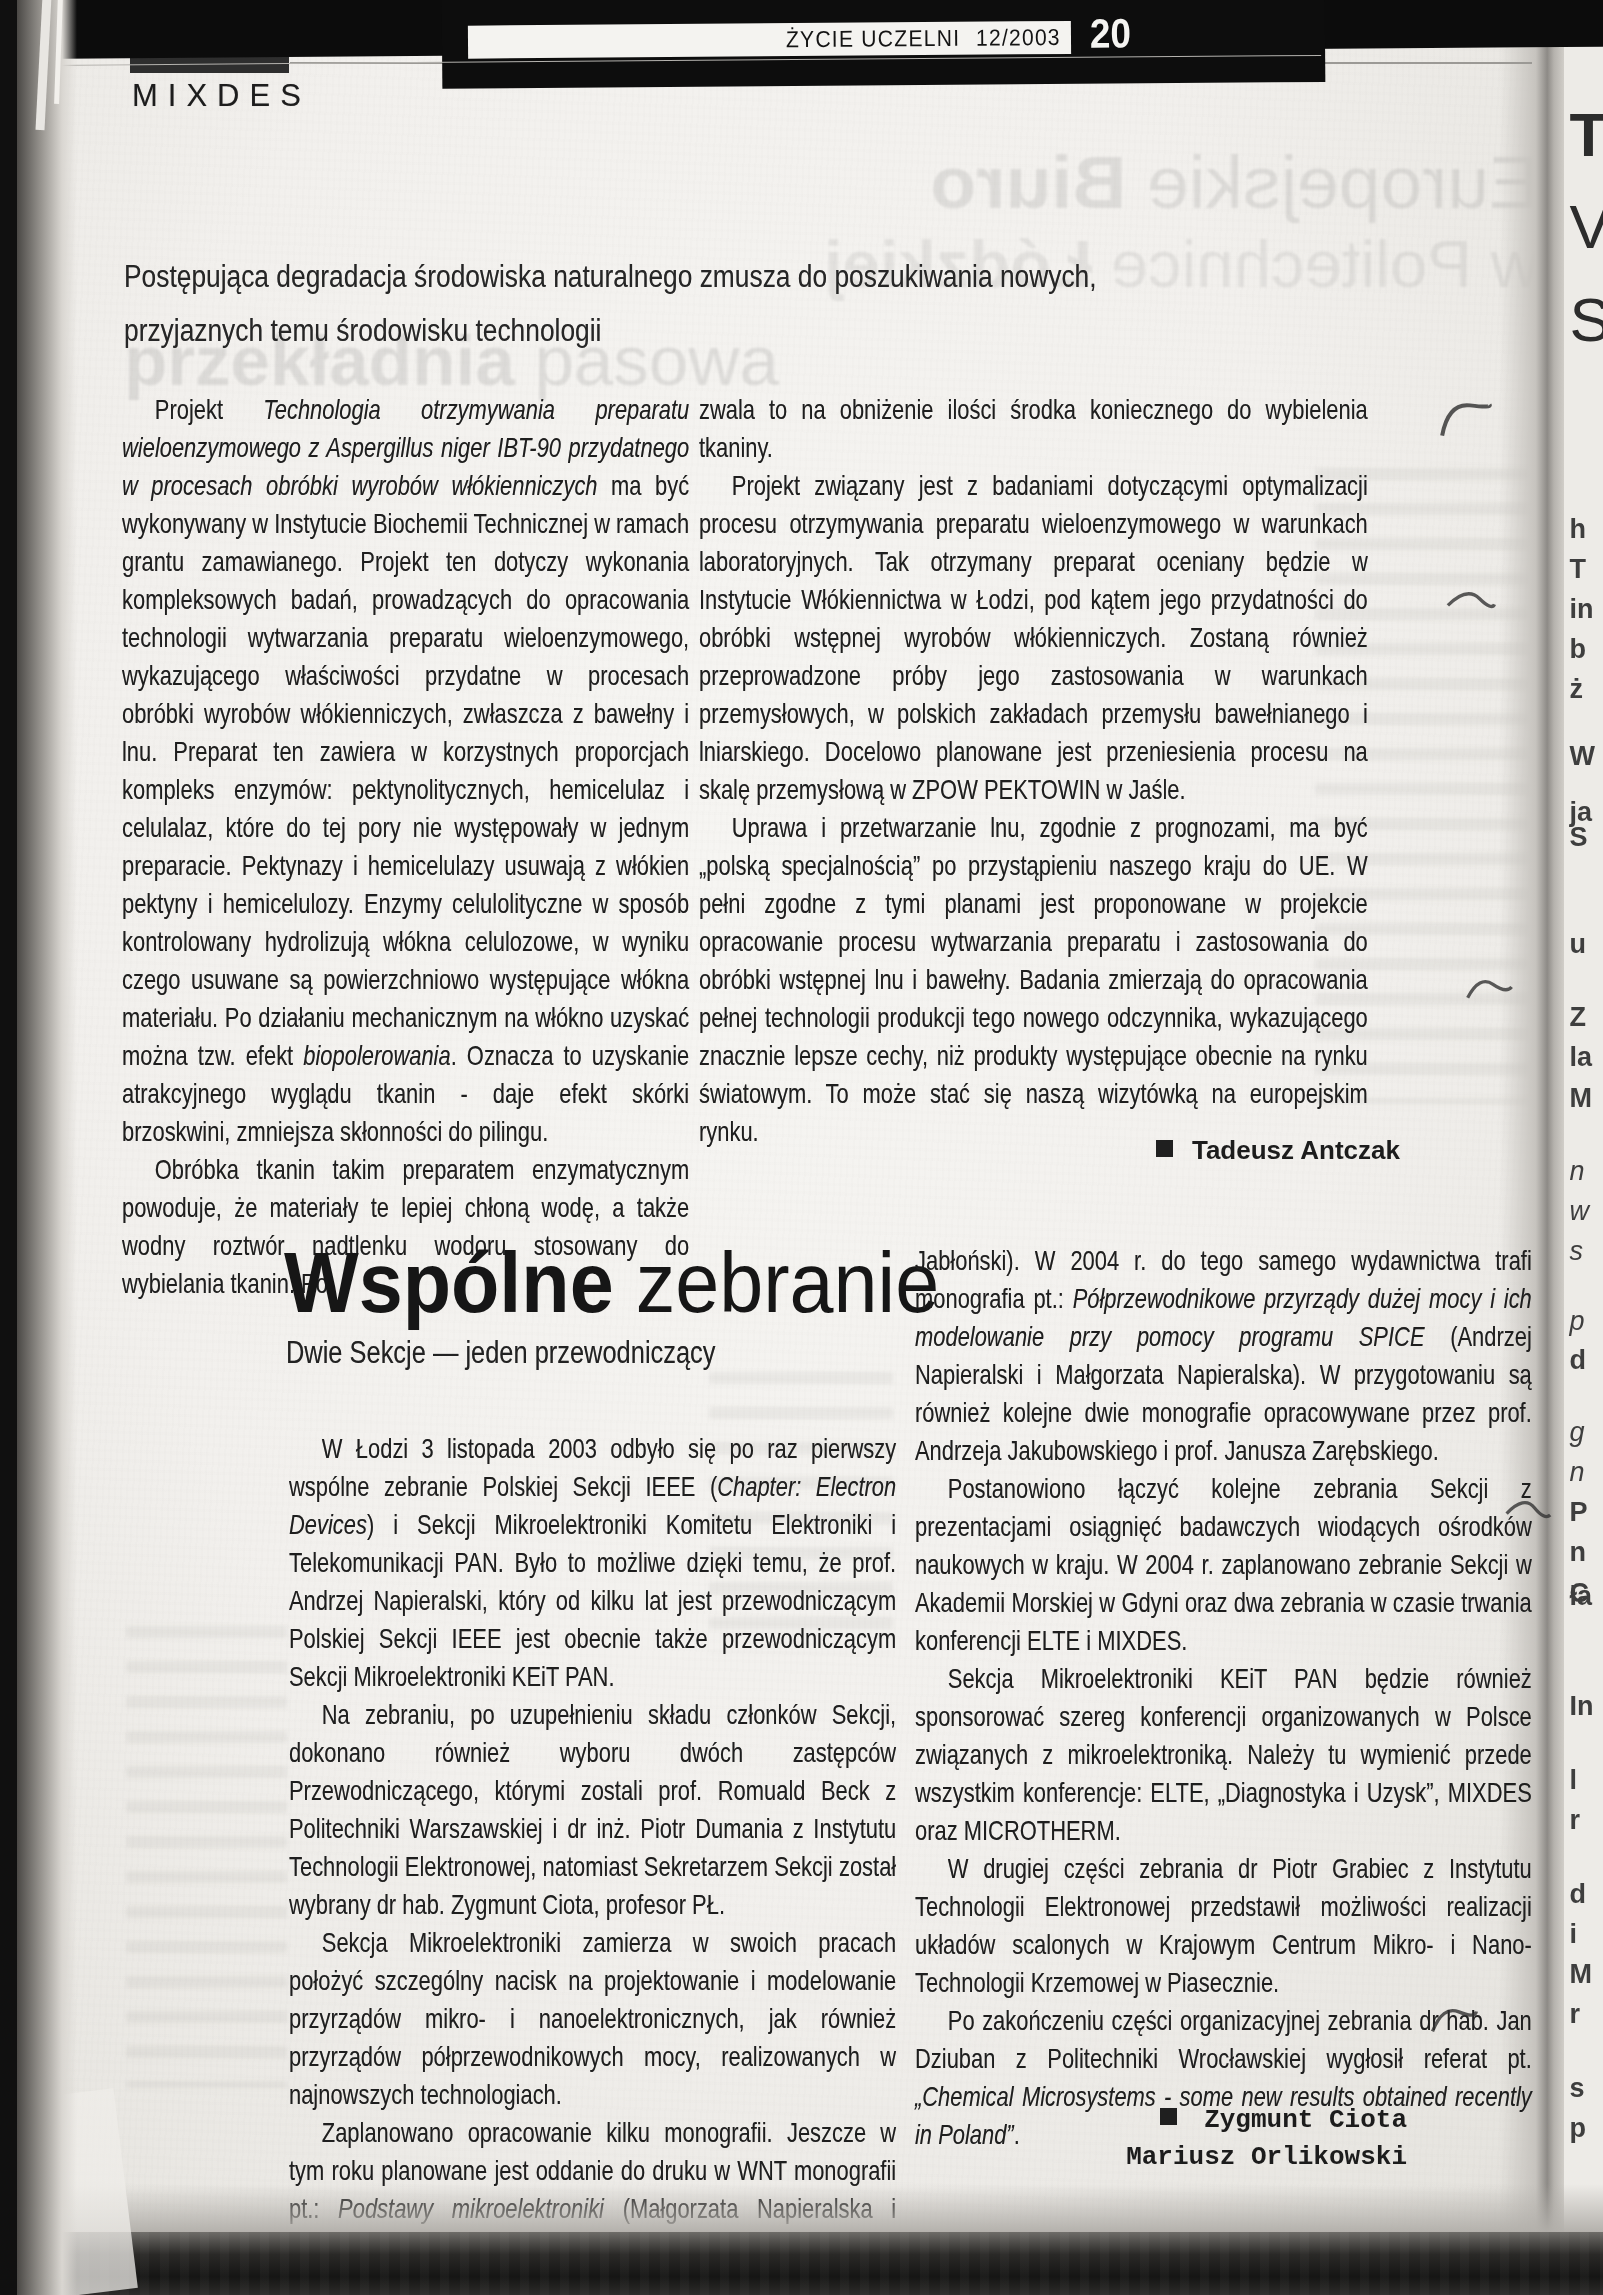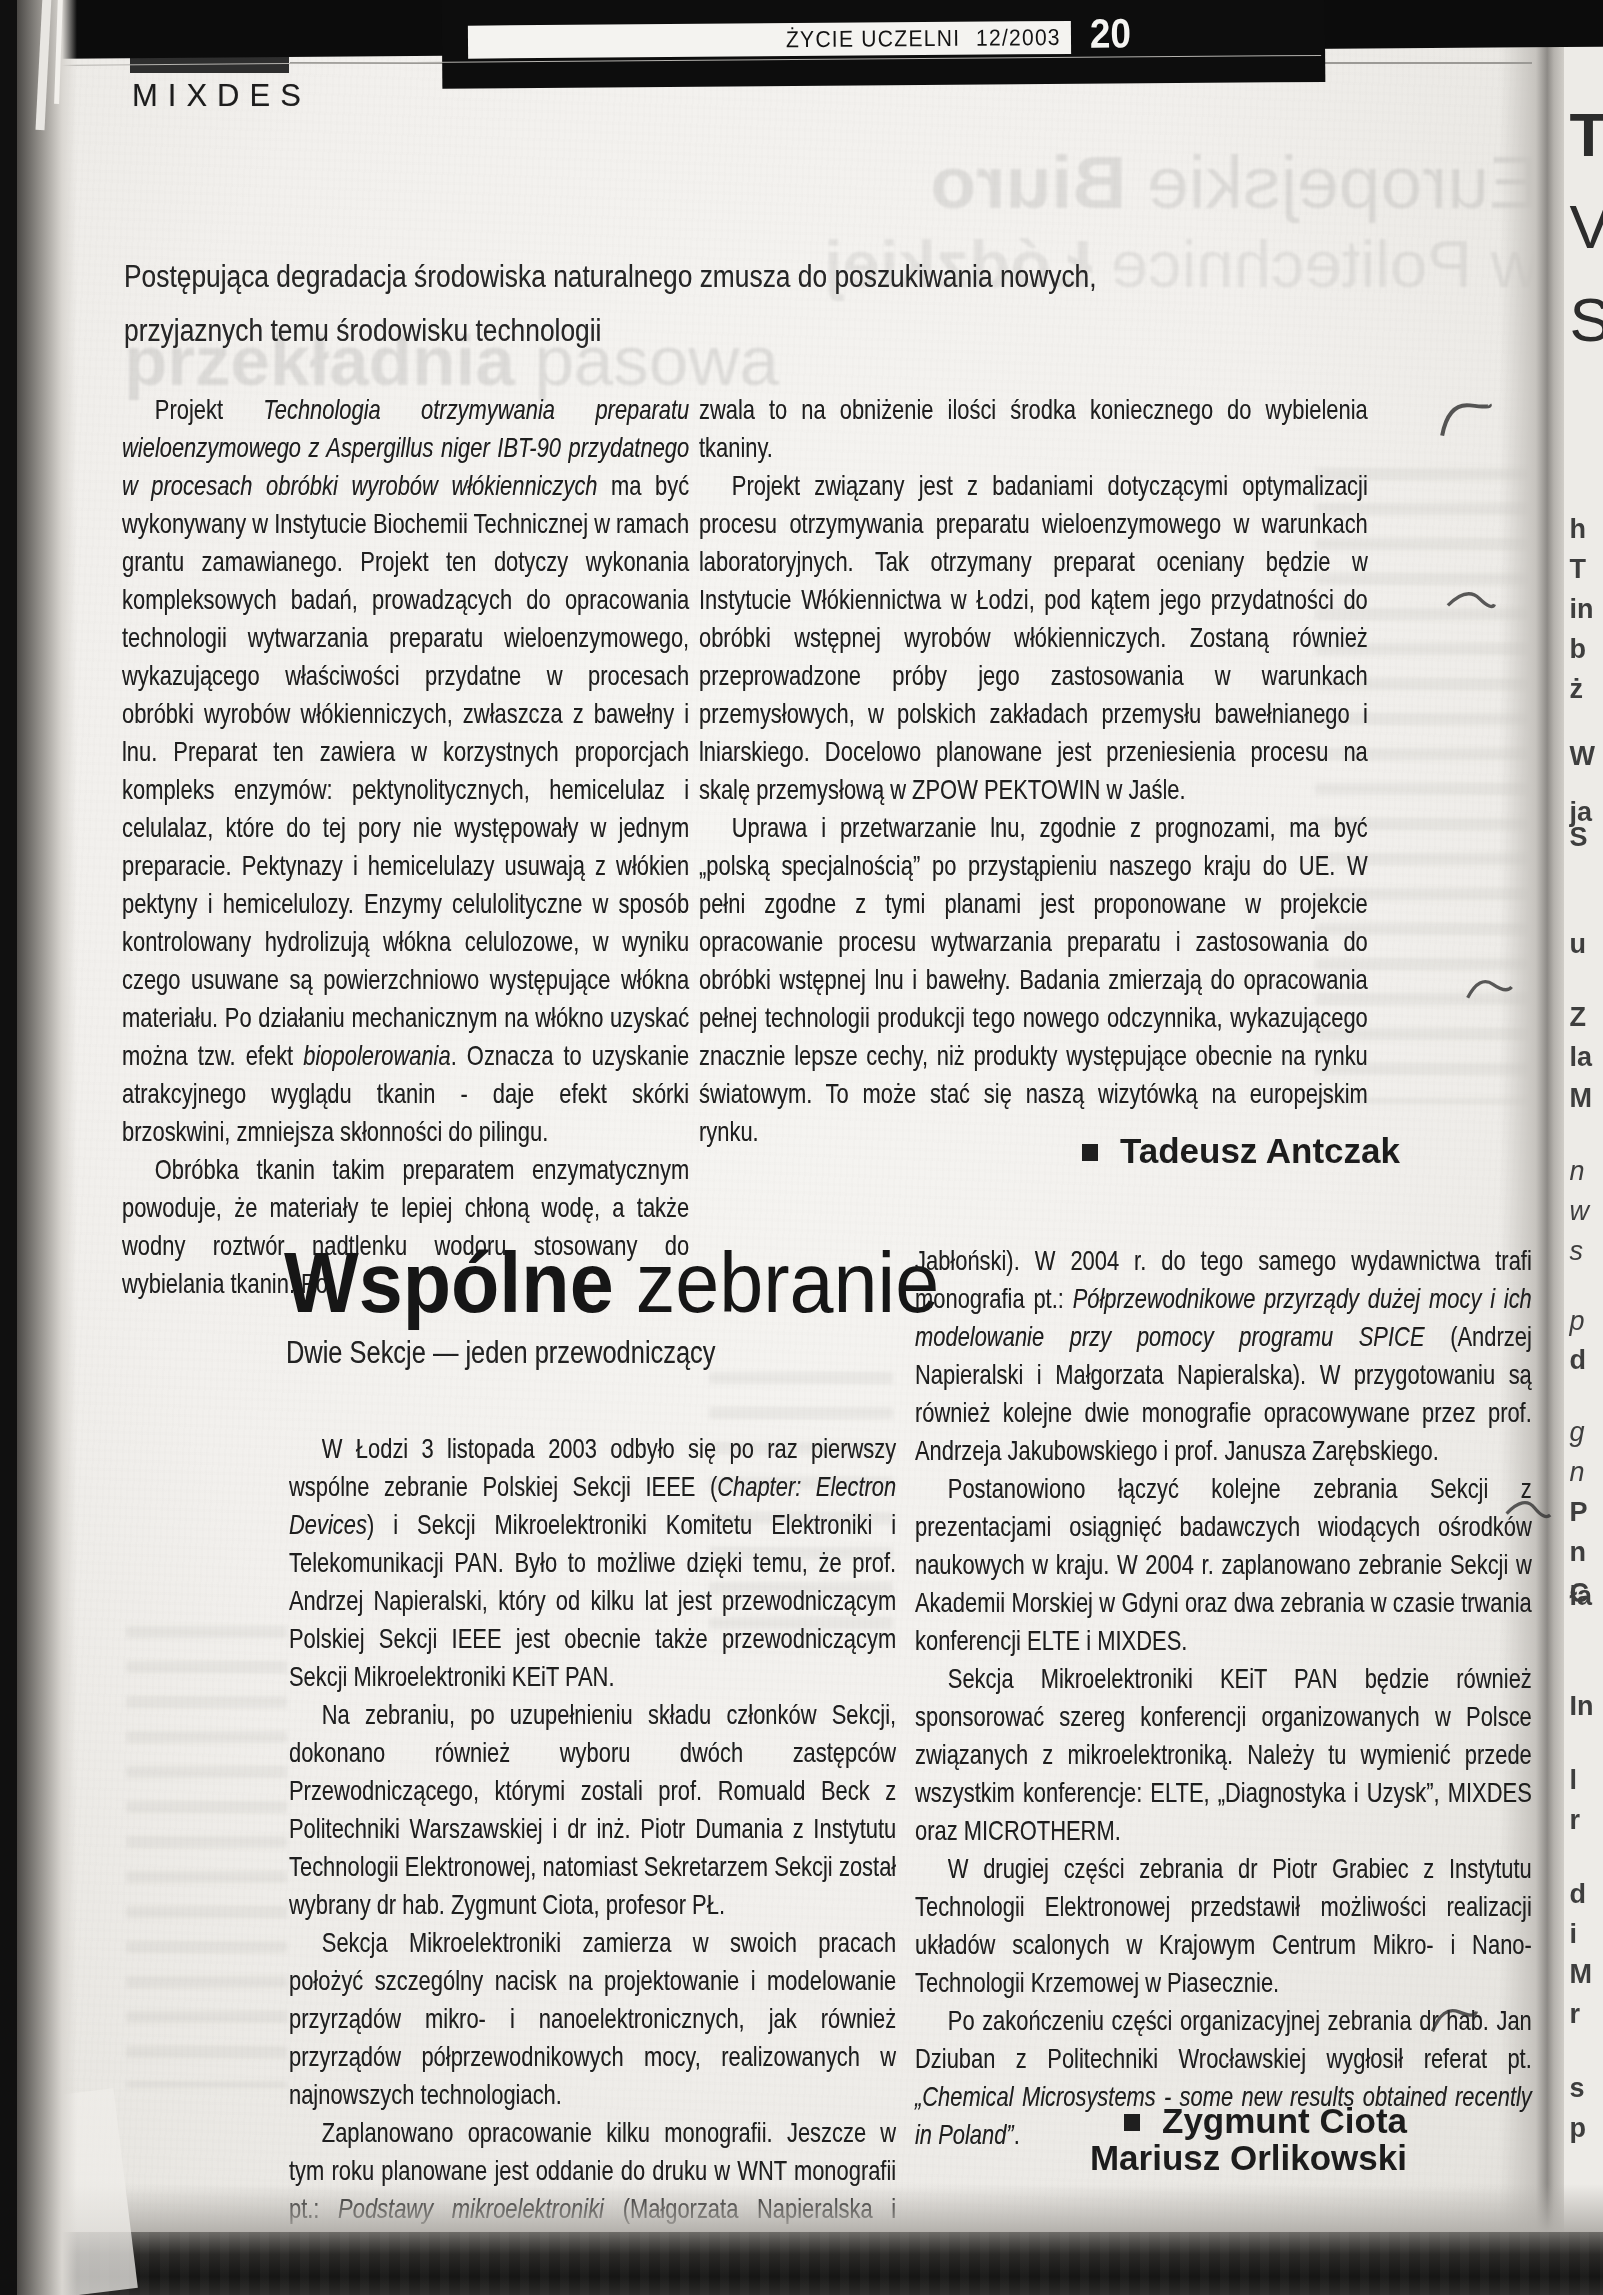"Tadeusz Antczak" .sig { font-size: 35px -> 26px }
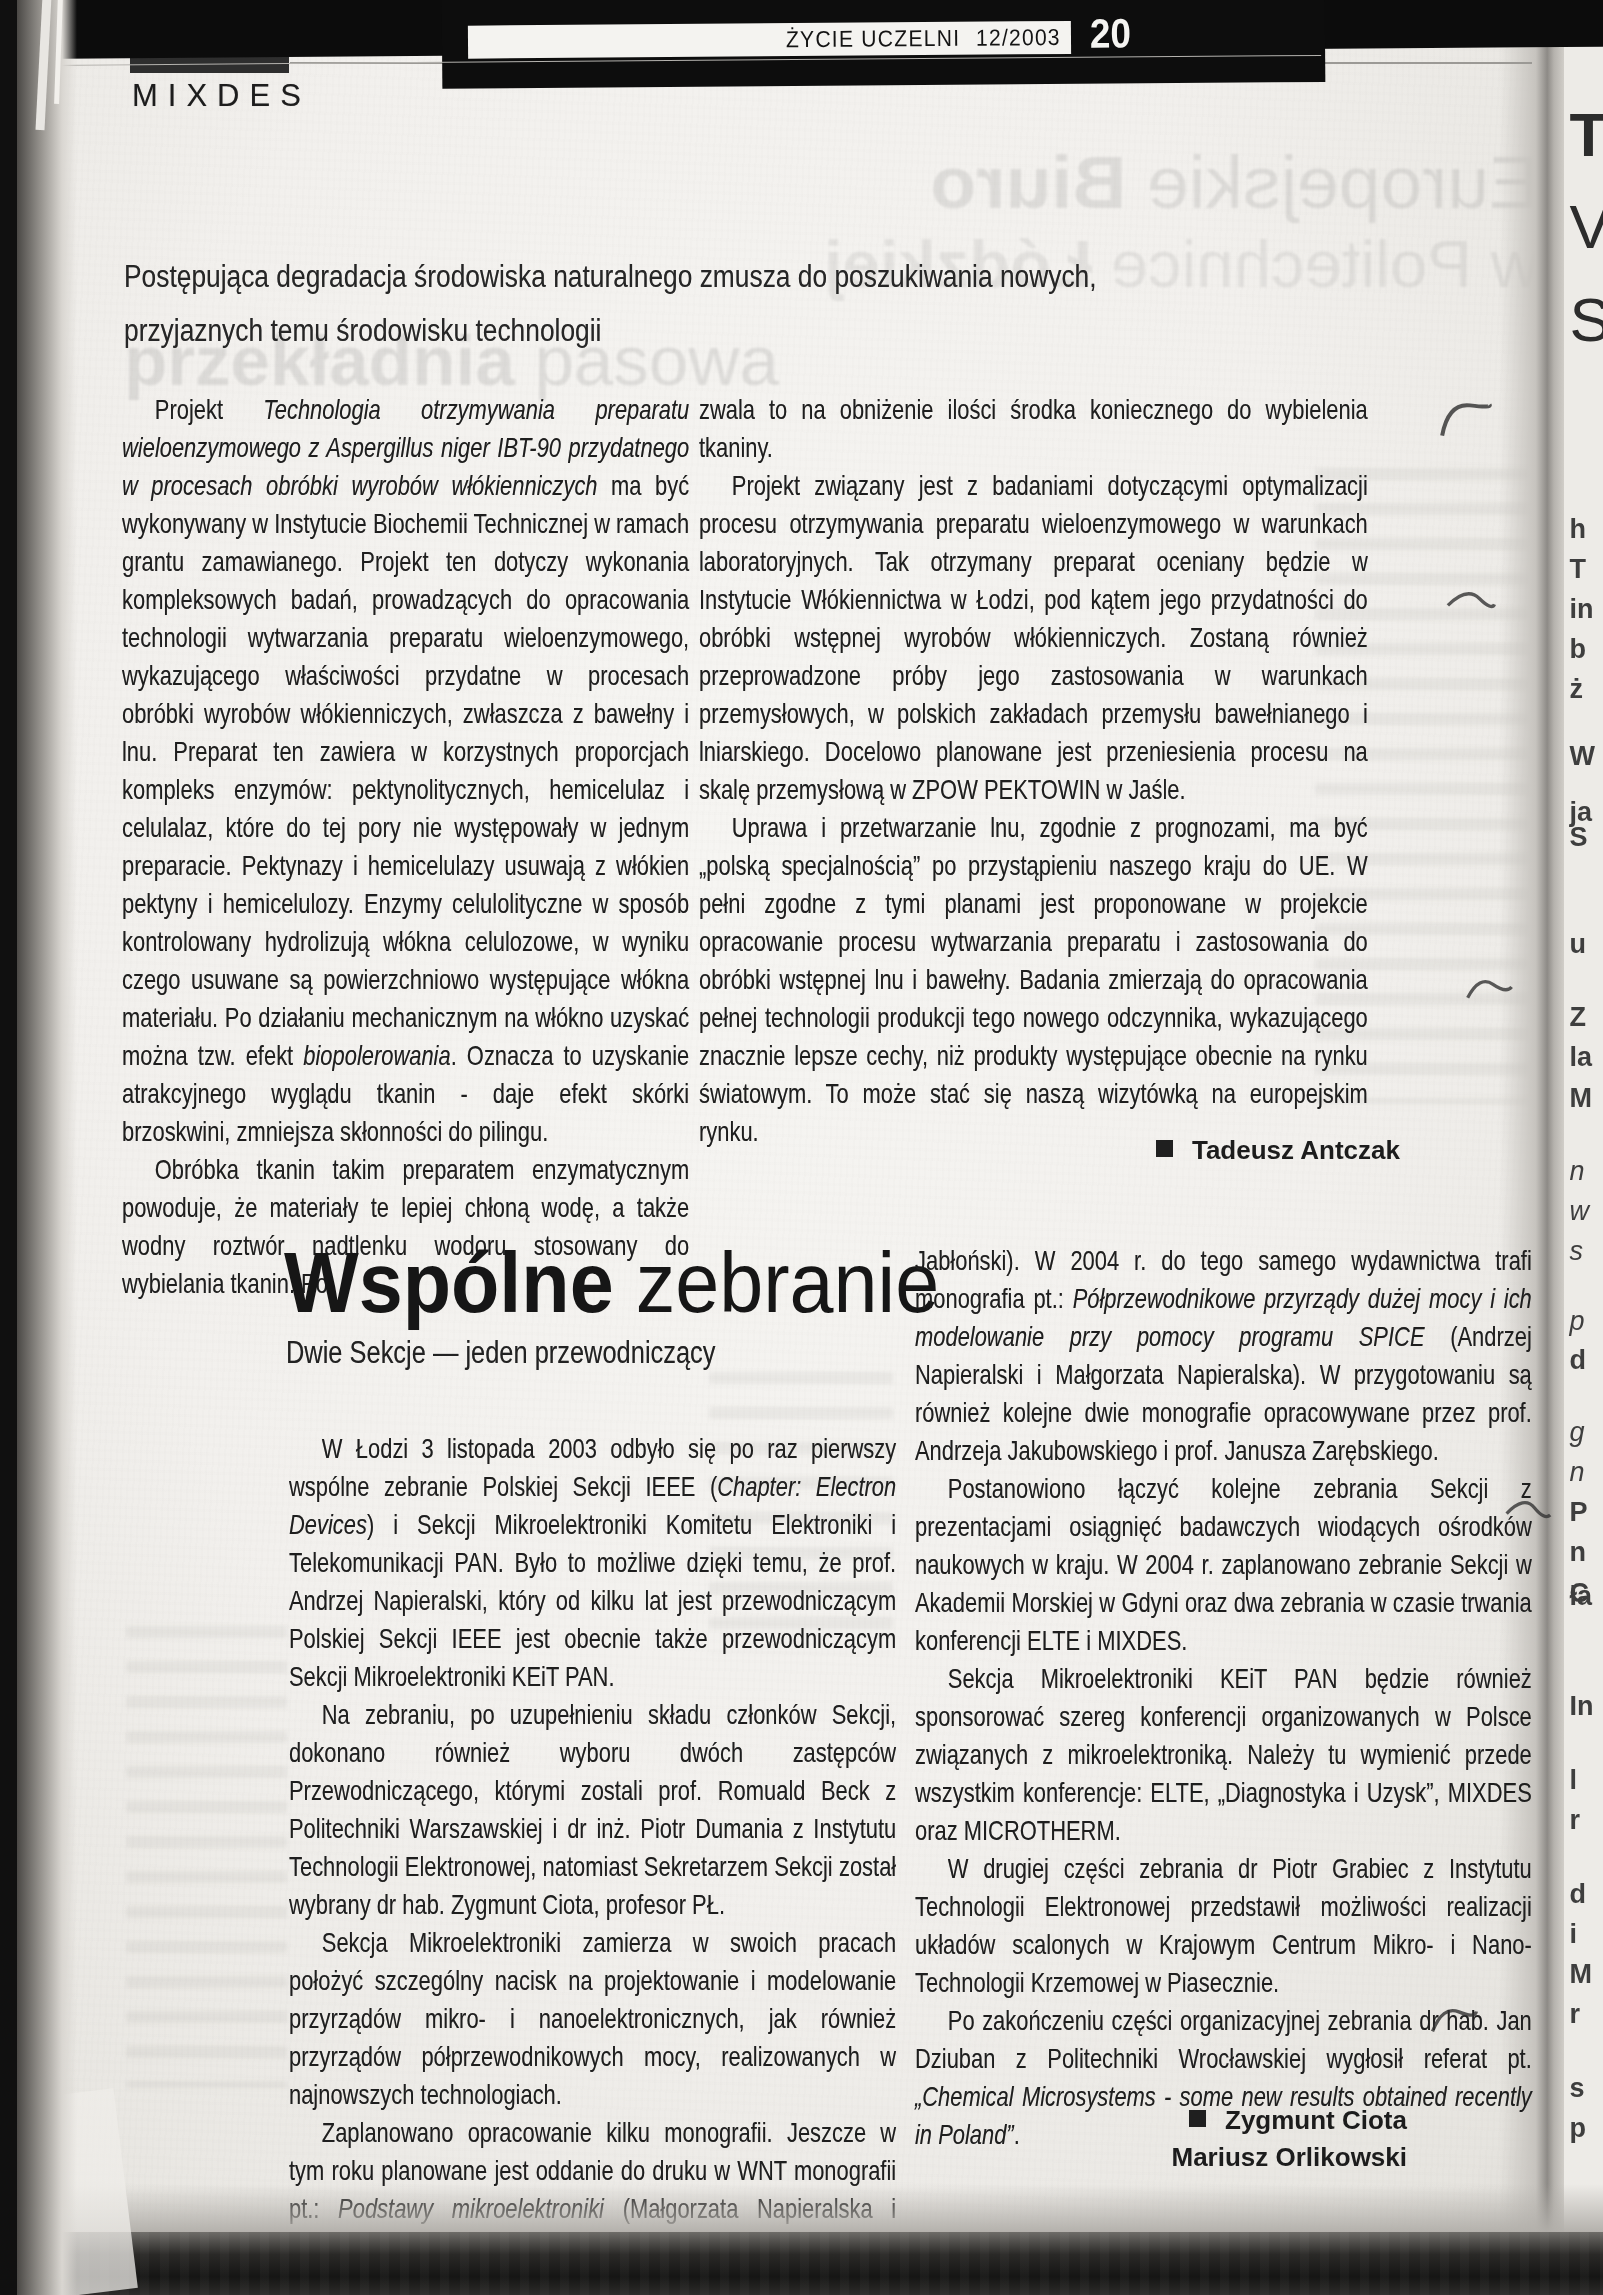"Zygmunt Ciota" .sig2 { font-family: none -> Liberation Mono, monospace }
